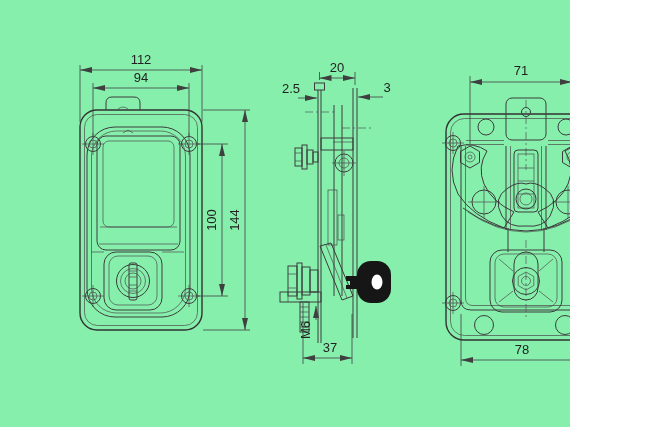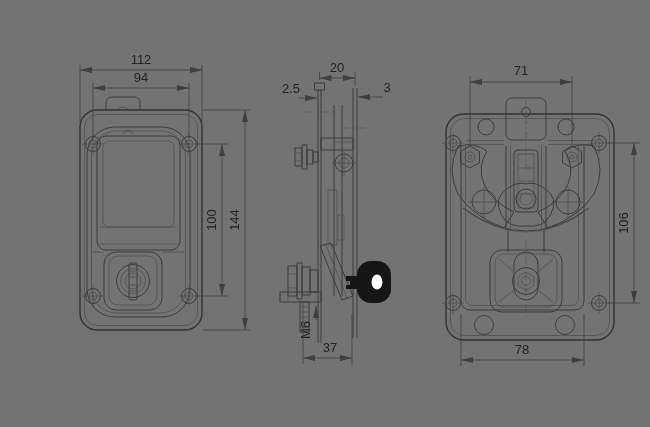"112" #canvas { background: #737373 -> #86efac; width: 650px -> 570px }
